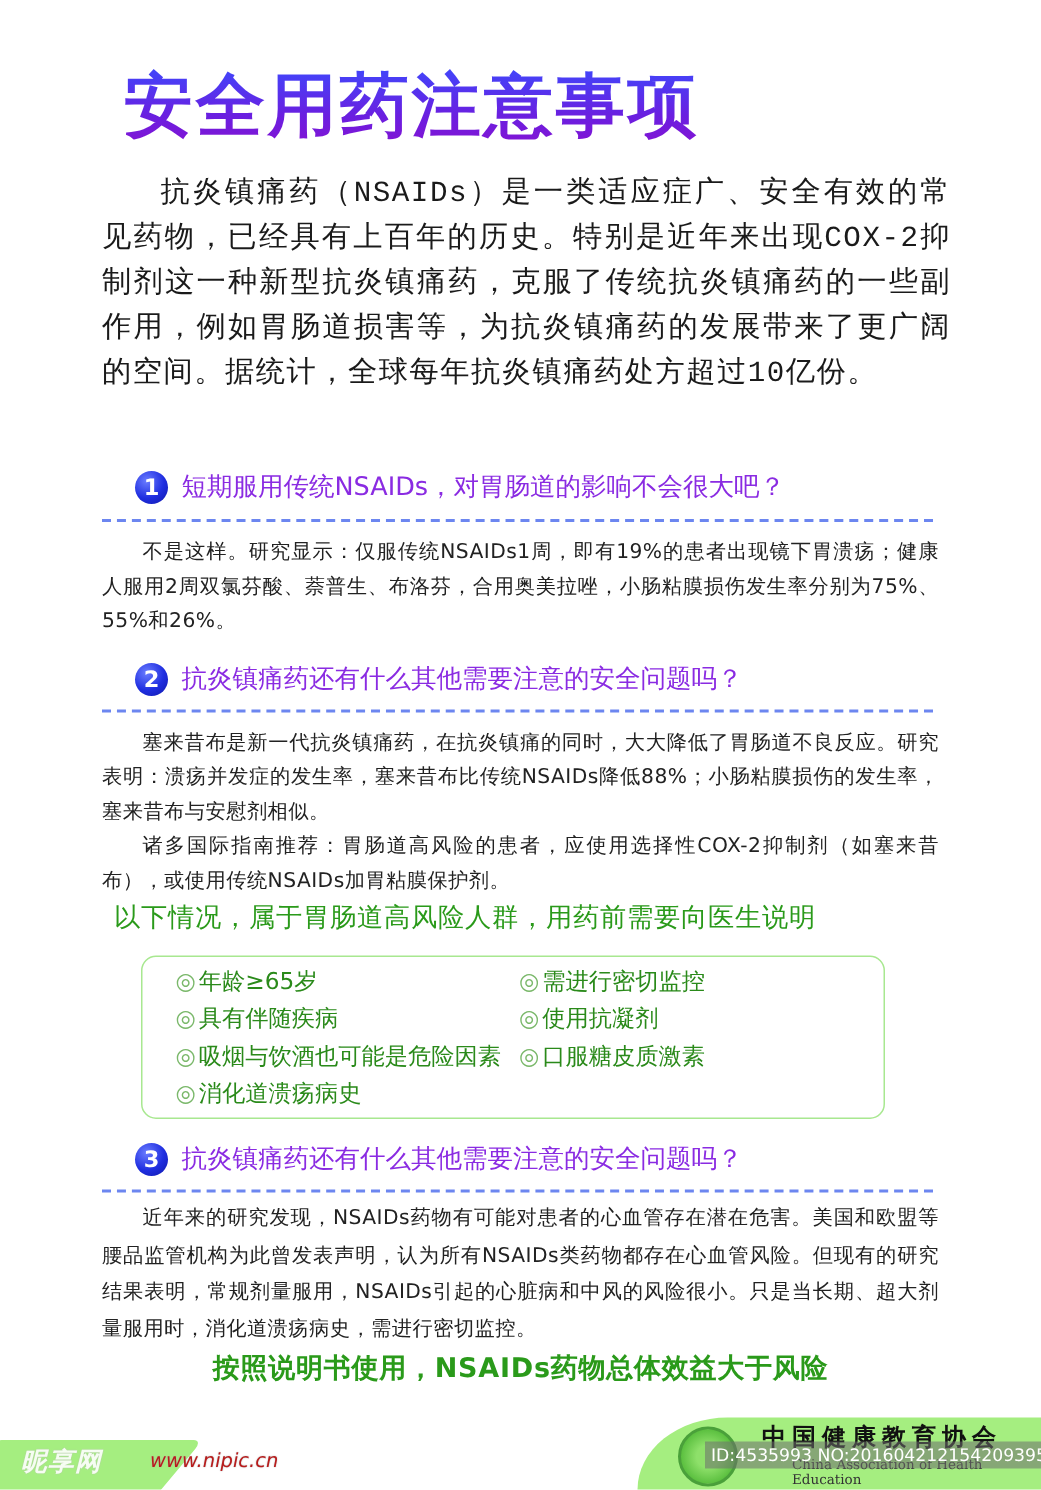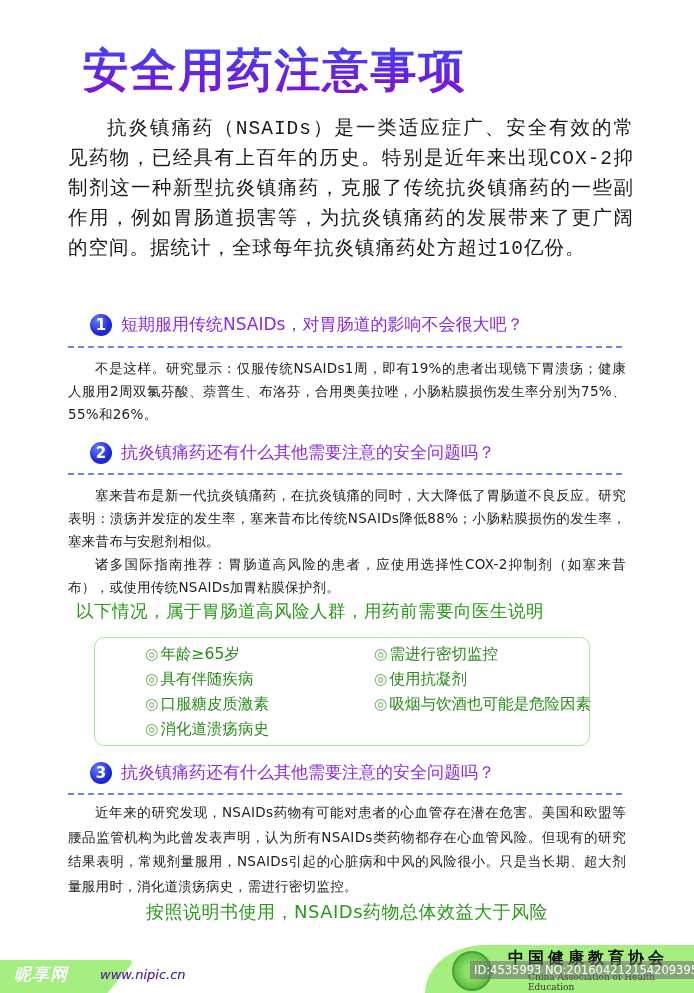"◎年龄≥65岁" .riskitem { margin-left: 28px -> none }
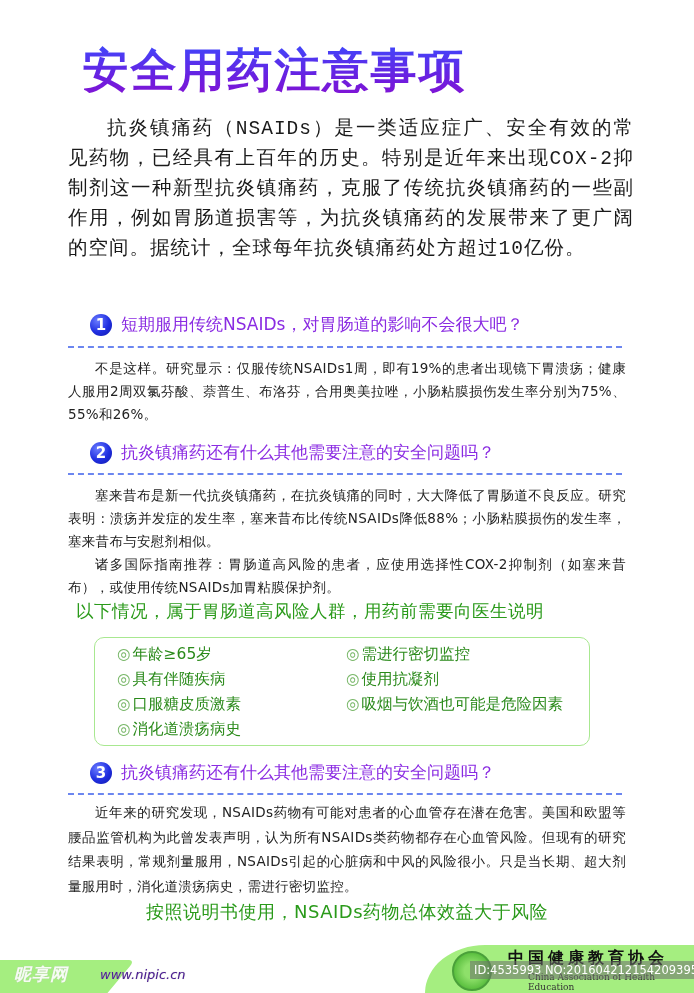"◎口服糖皮质激素" div.riskitem { order: before "◎吸烟与饮酒也可能是危险因素" -> after "◎吸烟与饮酒也可能是危险因素" }
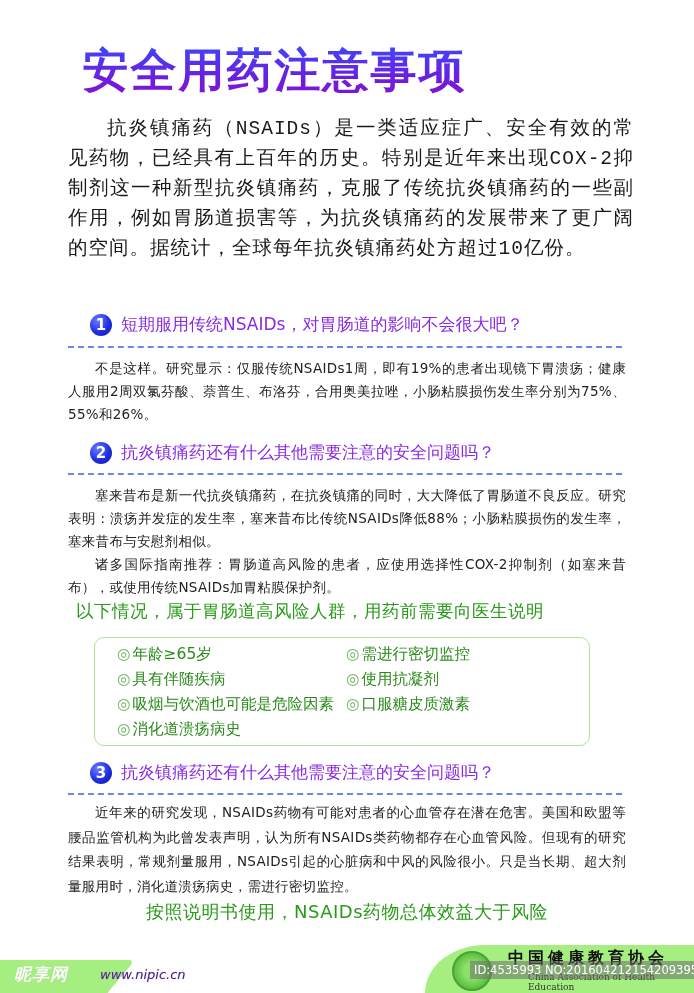"按照说明书使用，NSAIDs药物总体效益大于风险" .conclusion { font-weight: normal -> bold }
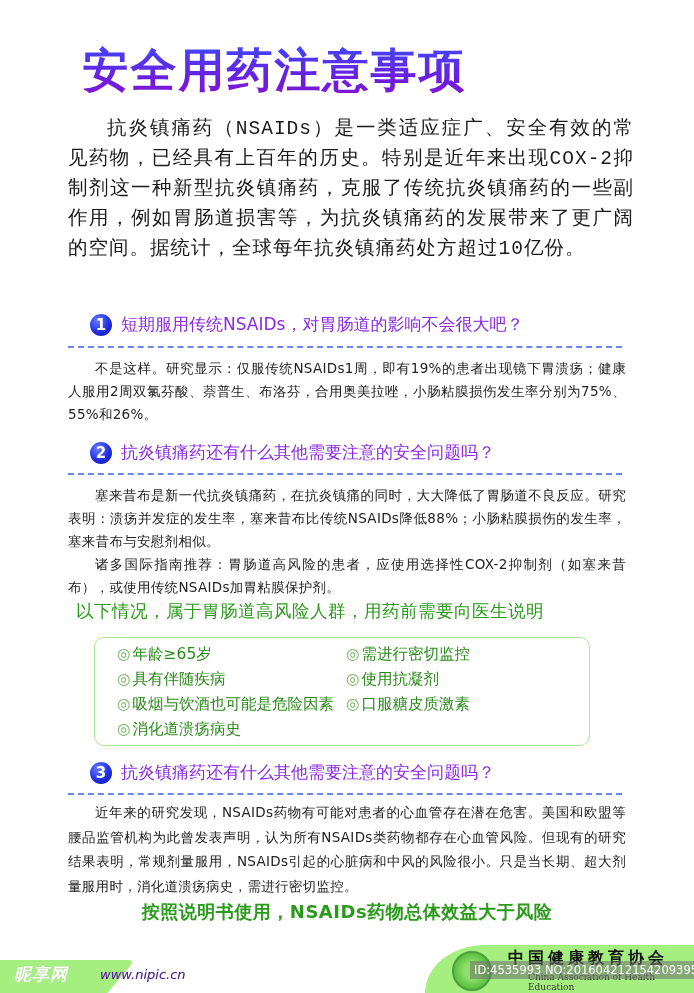"www.nipic.cn" .wm-url { color: #4c1d95 -> #b91c1c }
